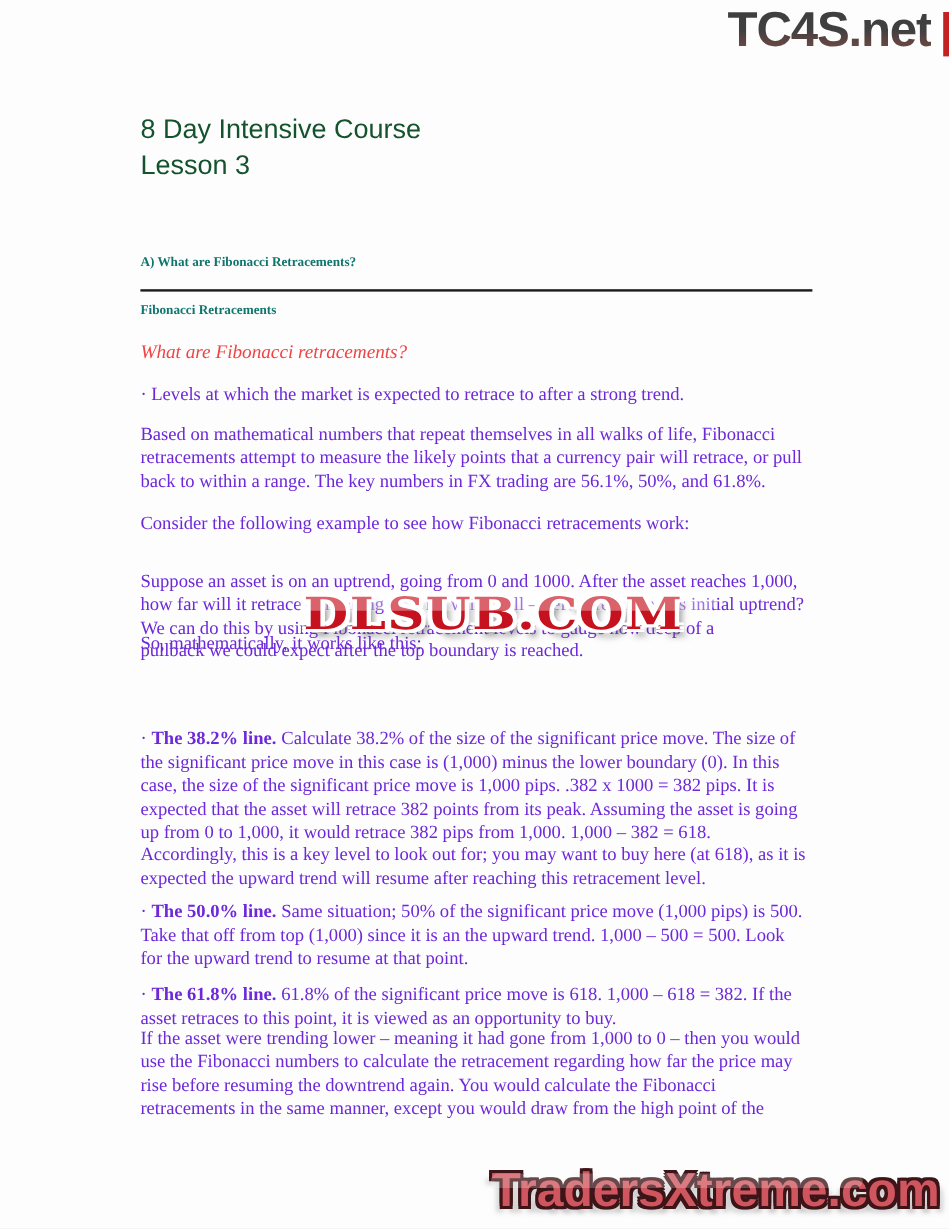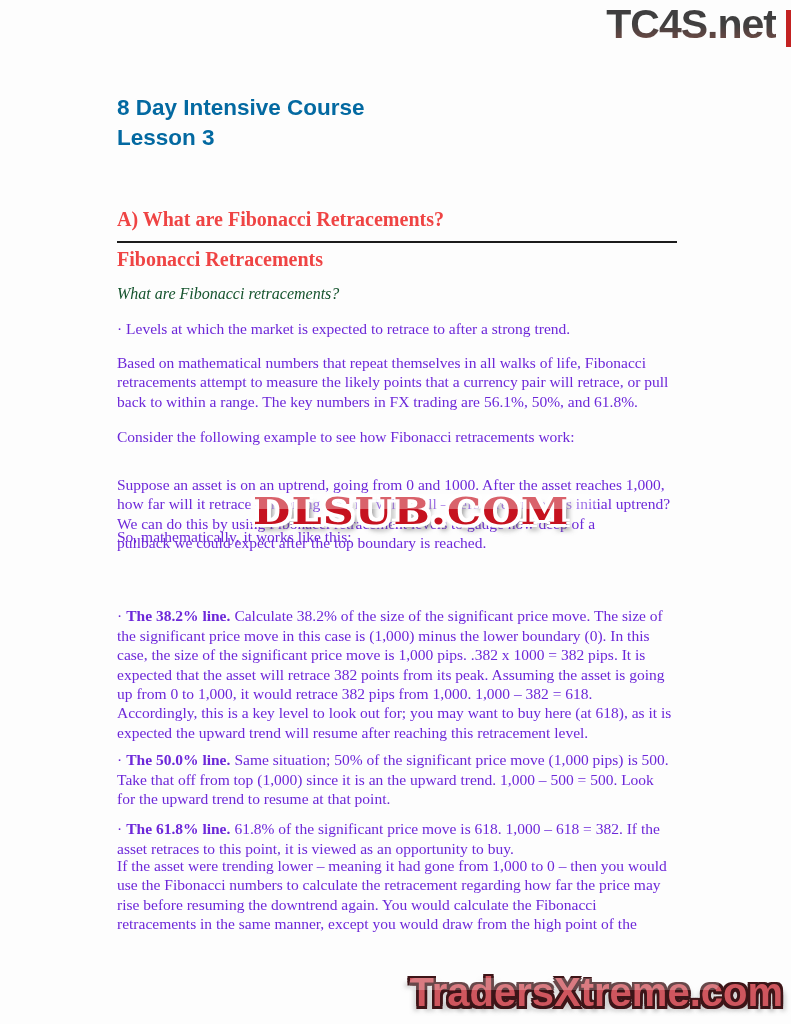"8 Day Intensive Course" .title { color: #0369a1 -> #14532d; font-weight: bold -> normal }
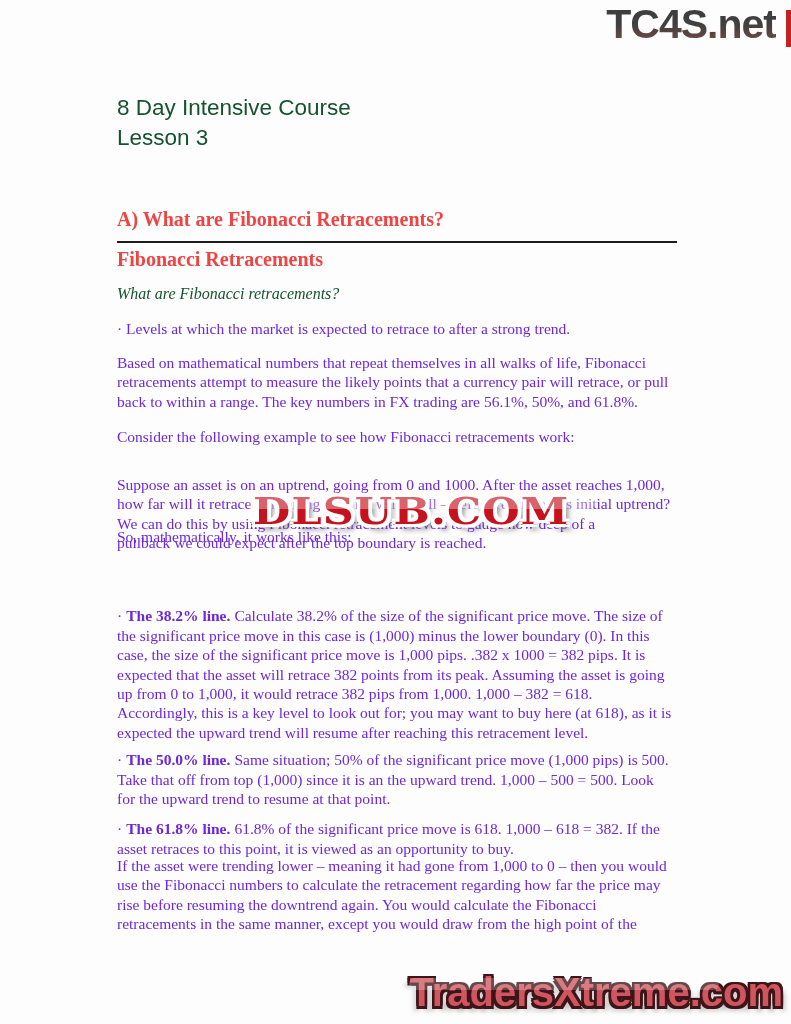"A) What are Fibonacci Retracements?" .h-serif { color: #ef4444 -> #0f766e; font-size: 20px -> 11px }
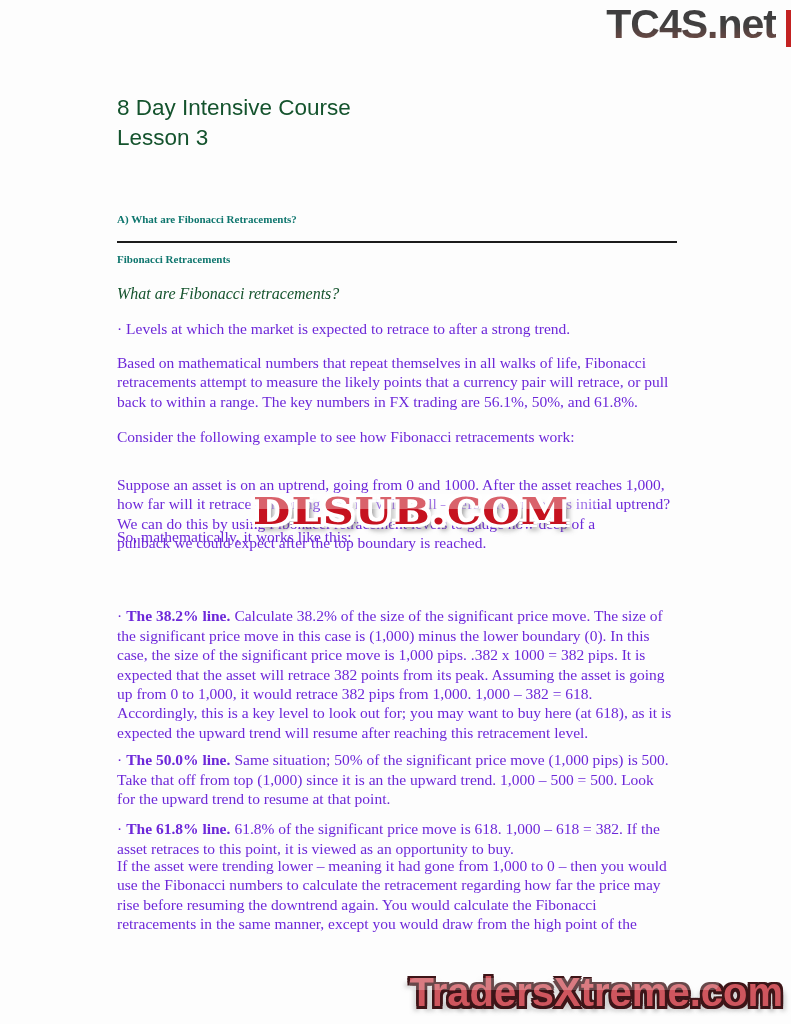"What are Fibonacci retracements?" .question { color: #14532d -> #ef4444 }
